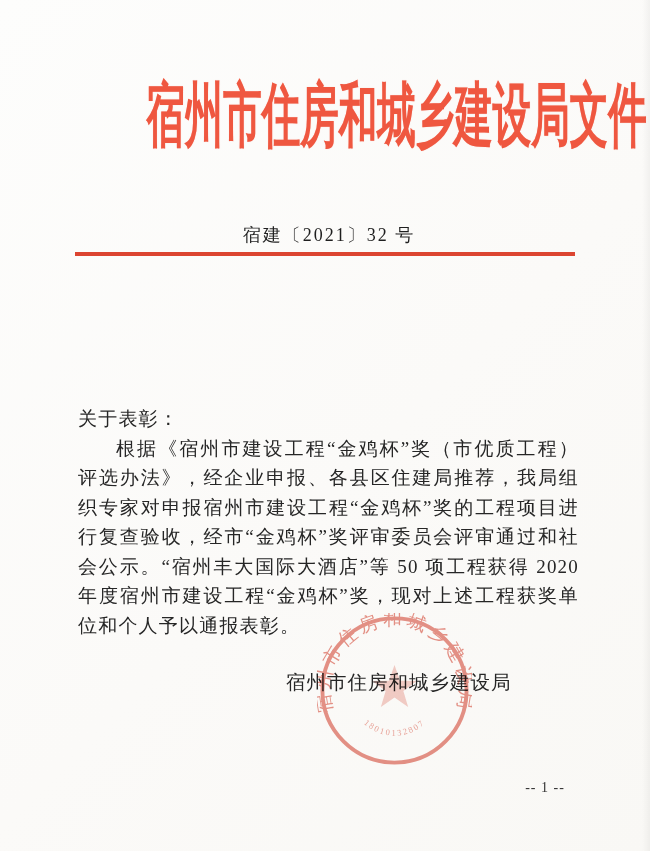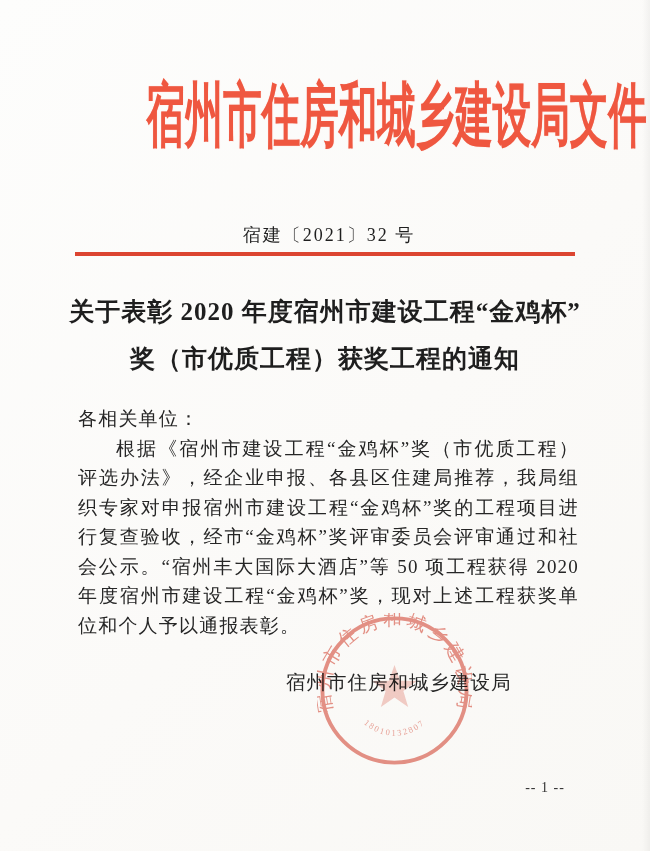"关于表彰 2020 年度宿州市建设工程“金鸡杯”" div.subject { html: <div> <span>关于表彰 2020 年度宿州市建设工程“金鸡杯”</span> <span>奖（市优质工程）获奖工程的通知</span> </div> -> none }
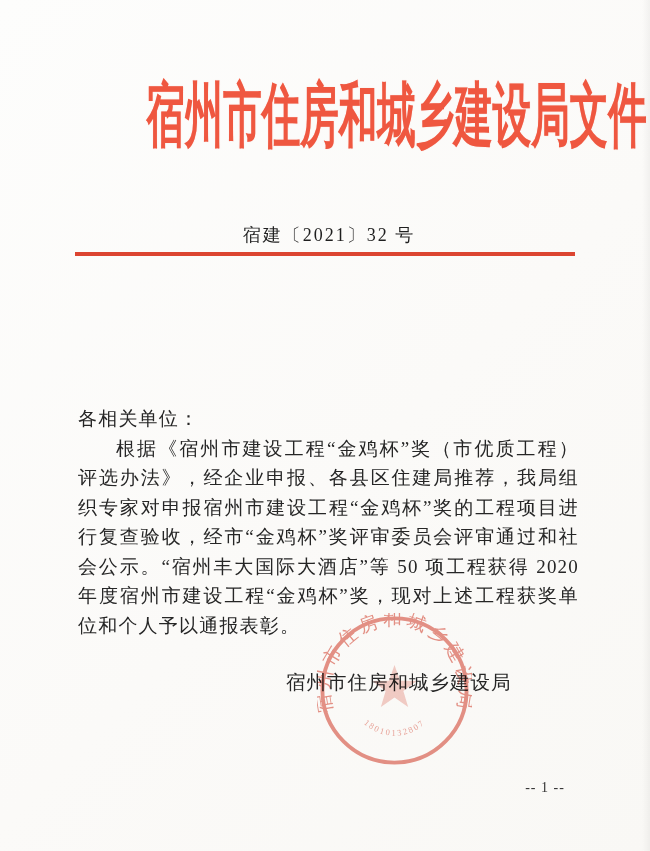"各相关单位：" p.salutation { text: 各相关单位 -> 关于表彰 }
